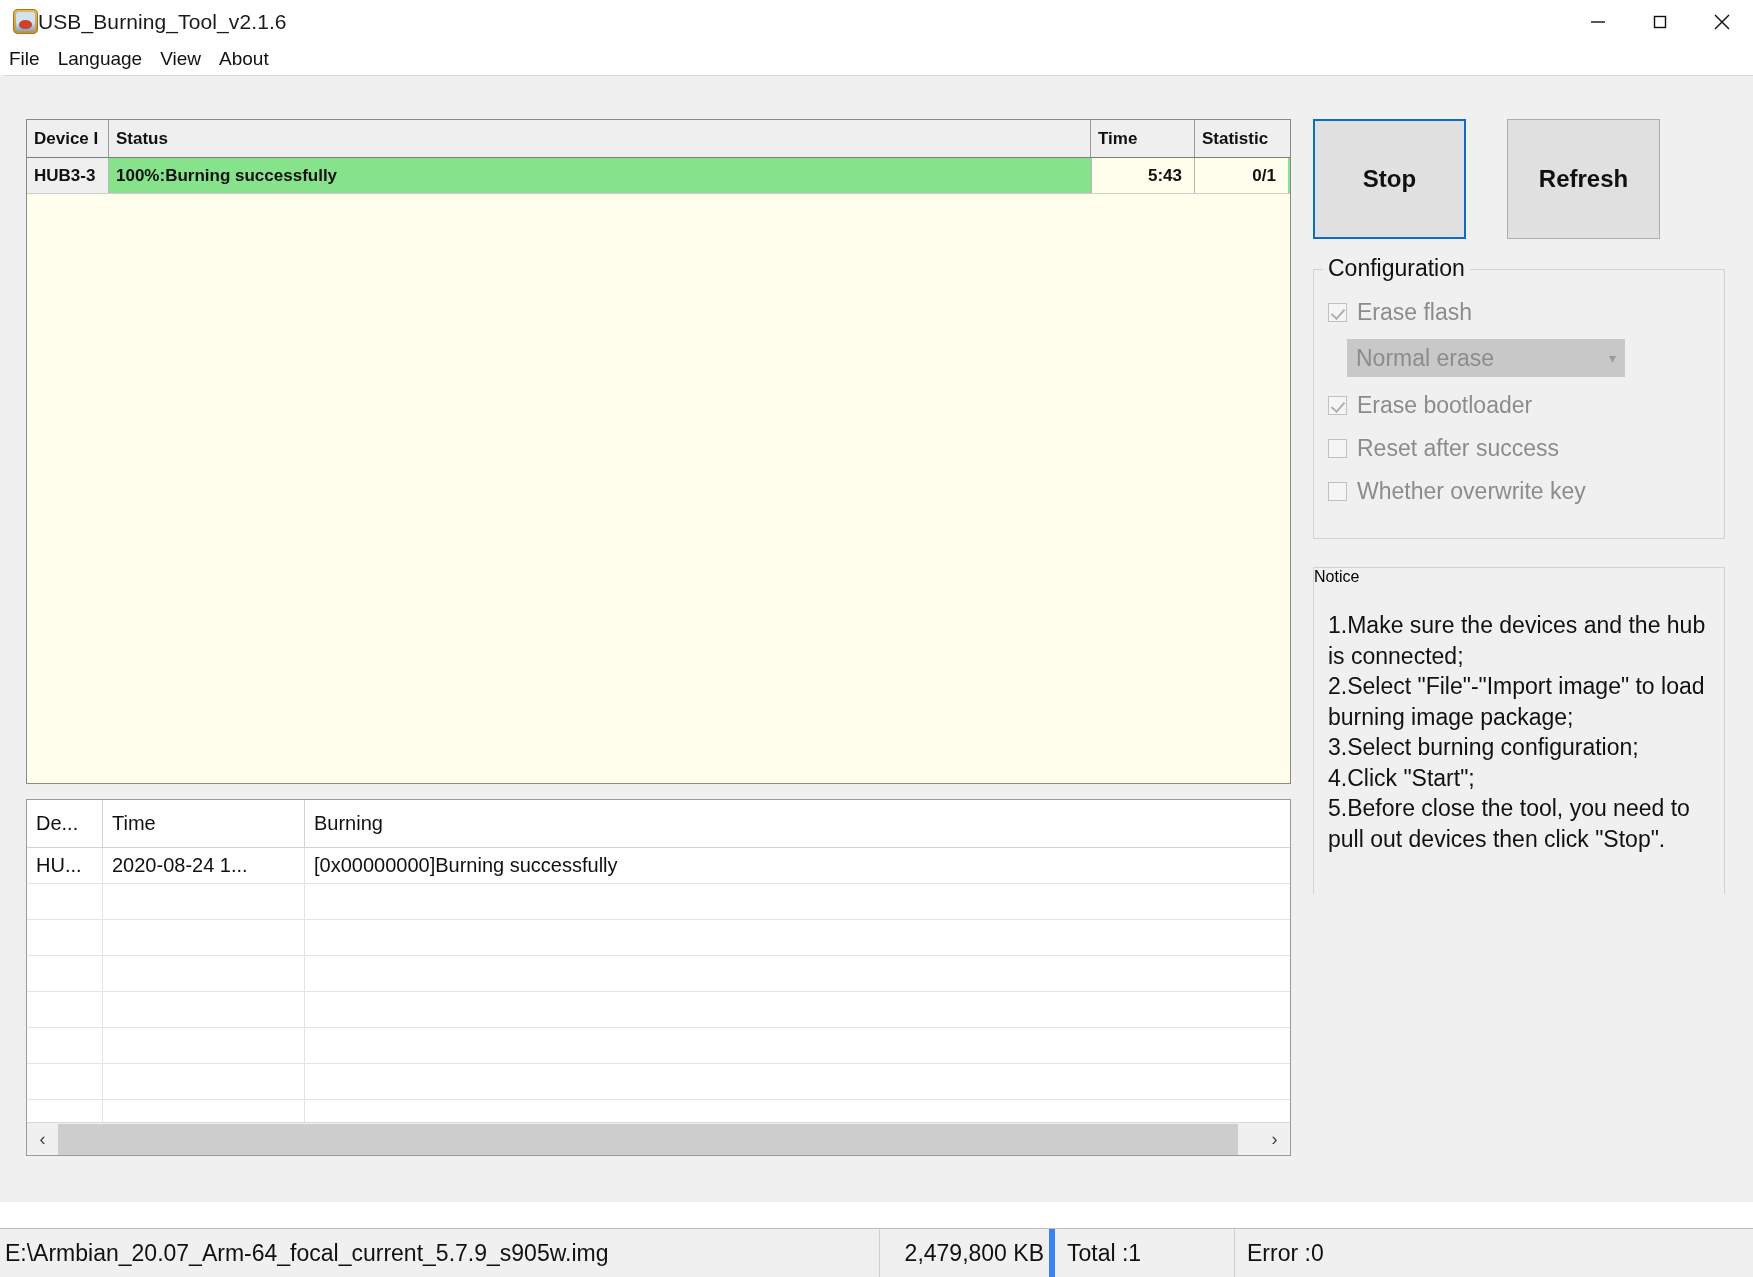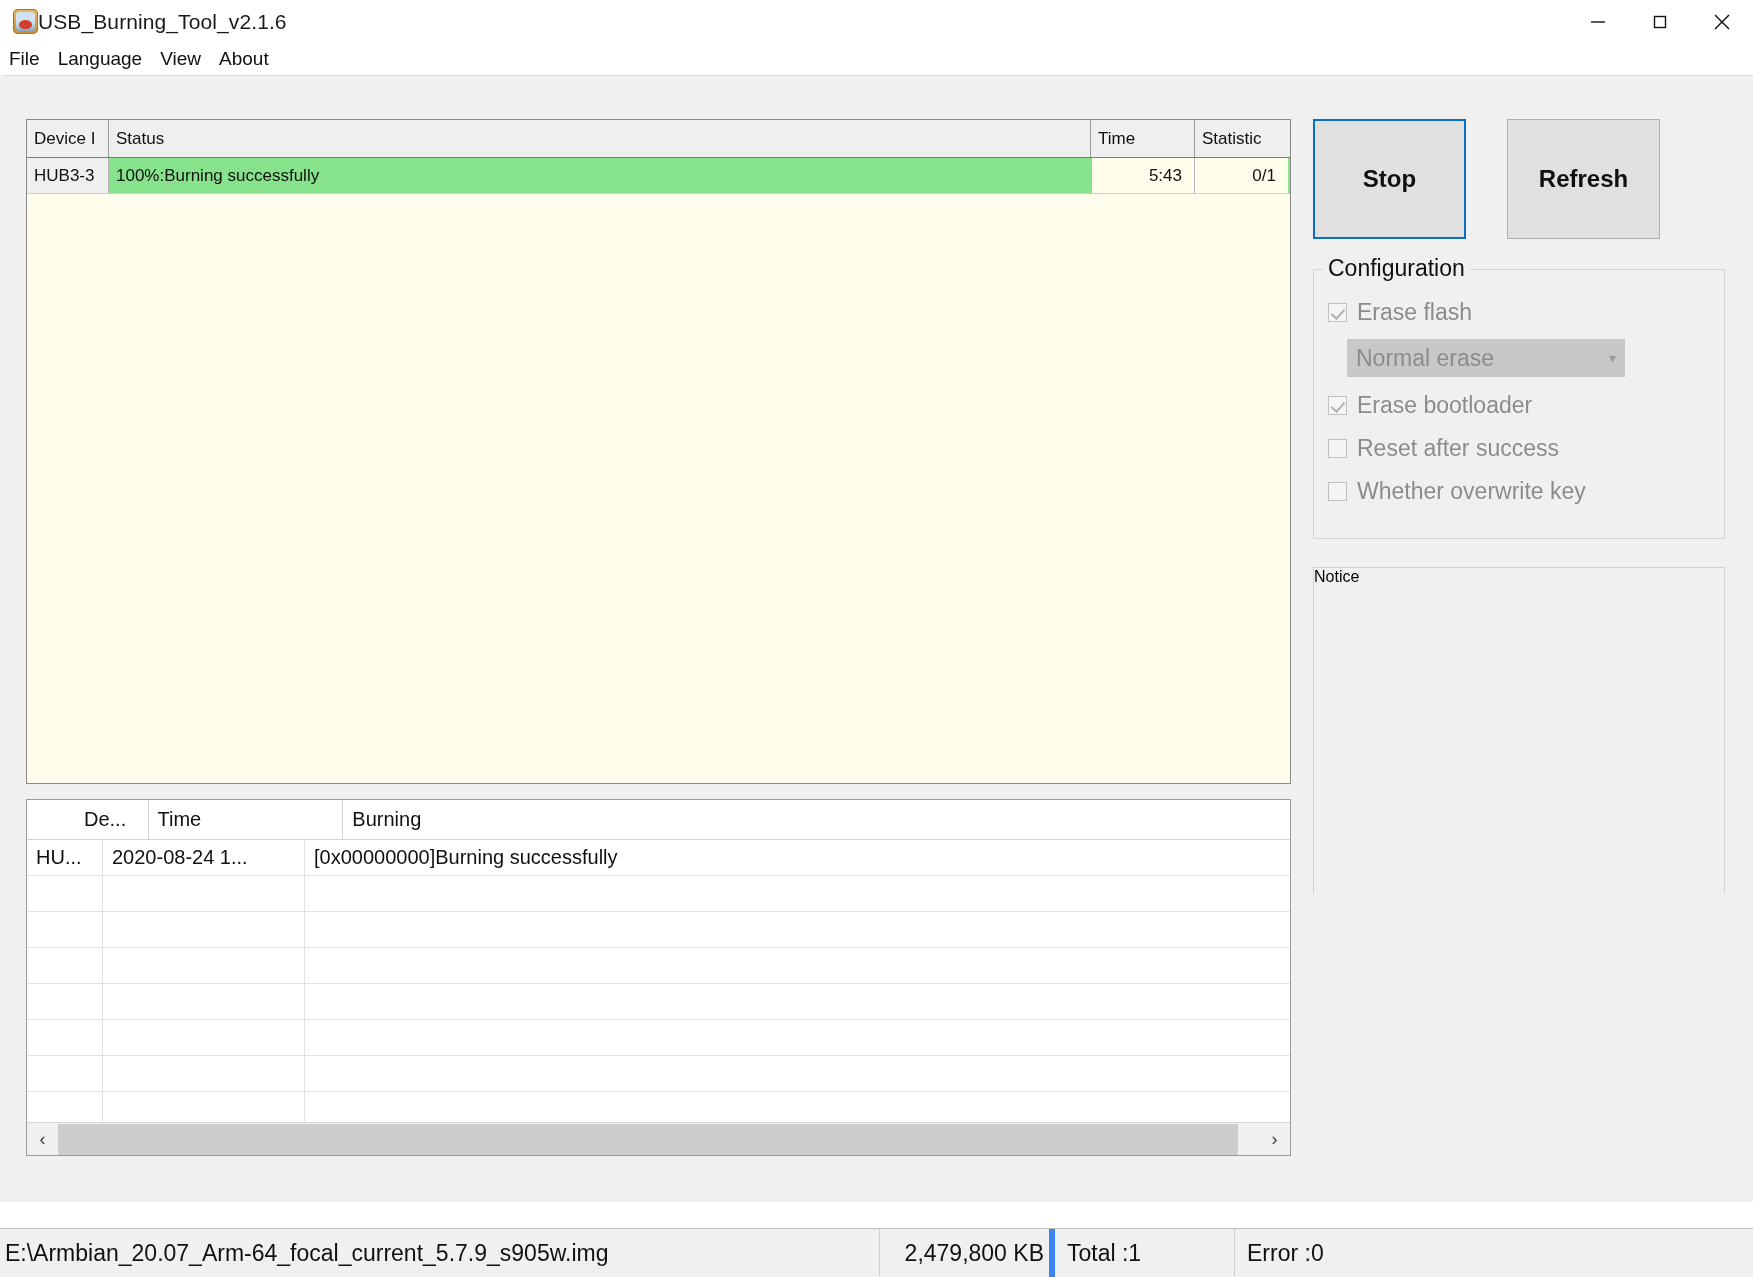"Device I" .device-panel { font-weight: none -> bold }
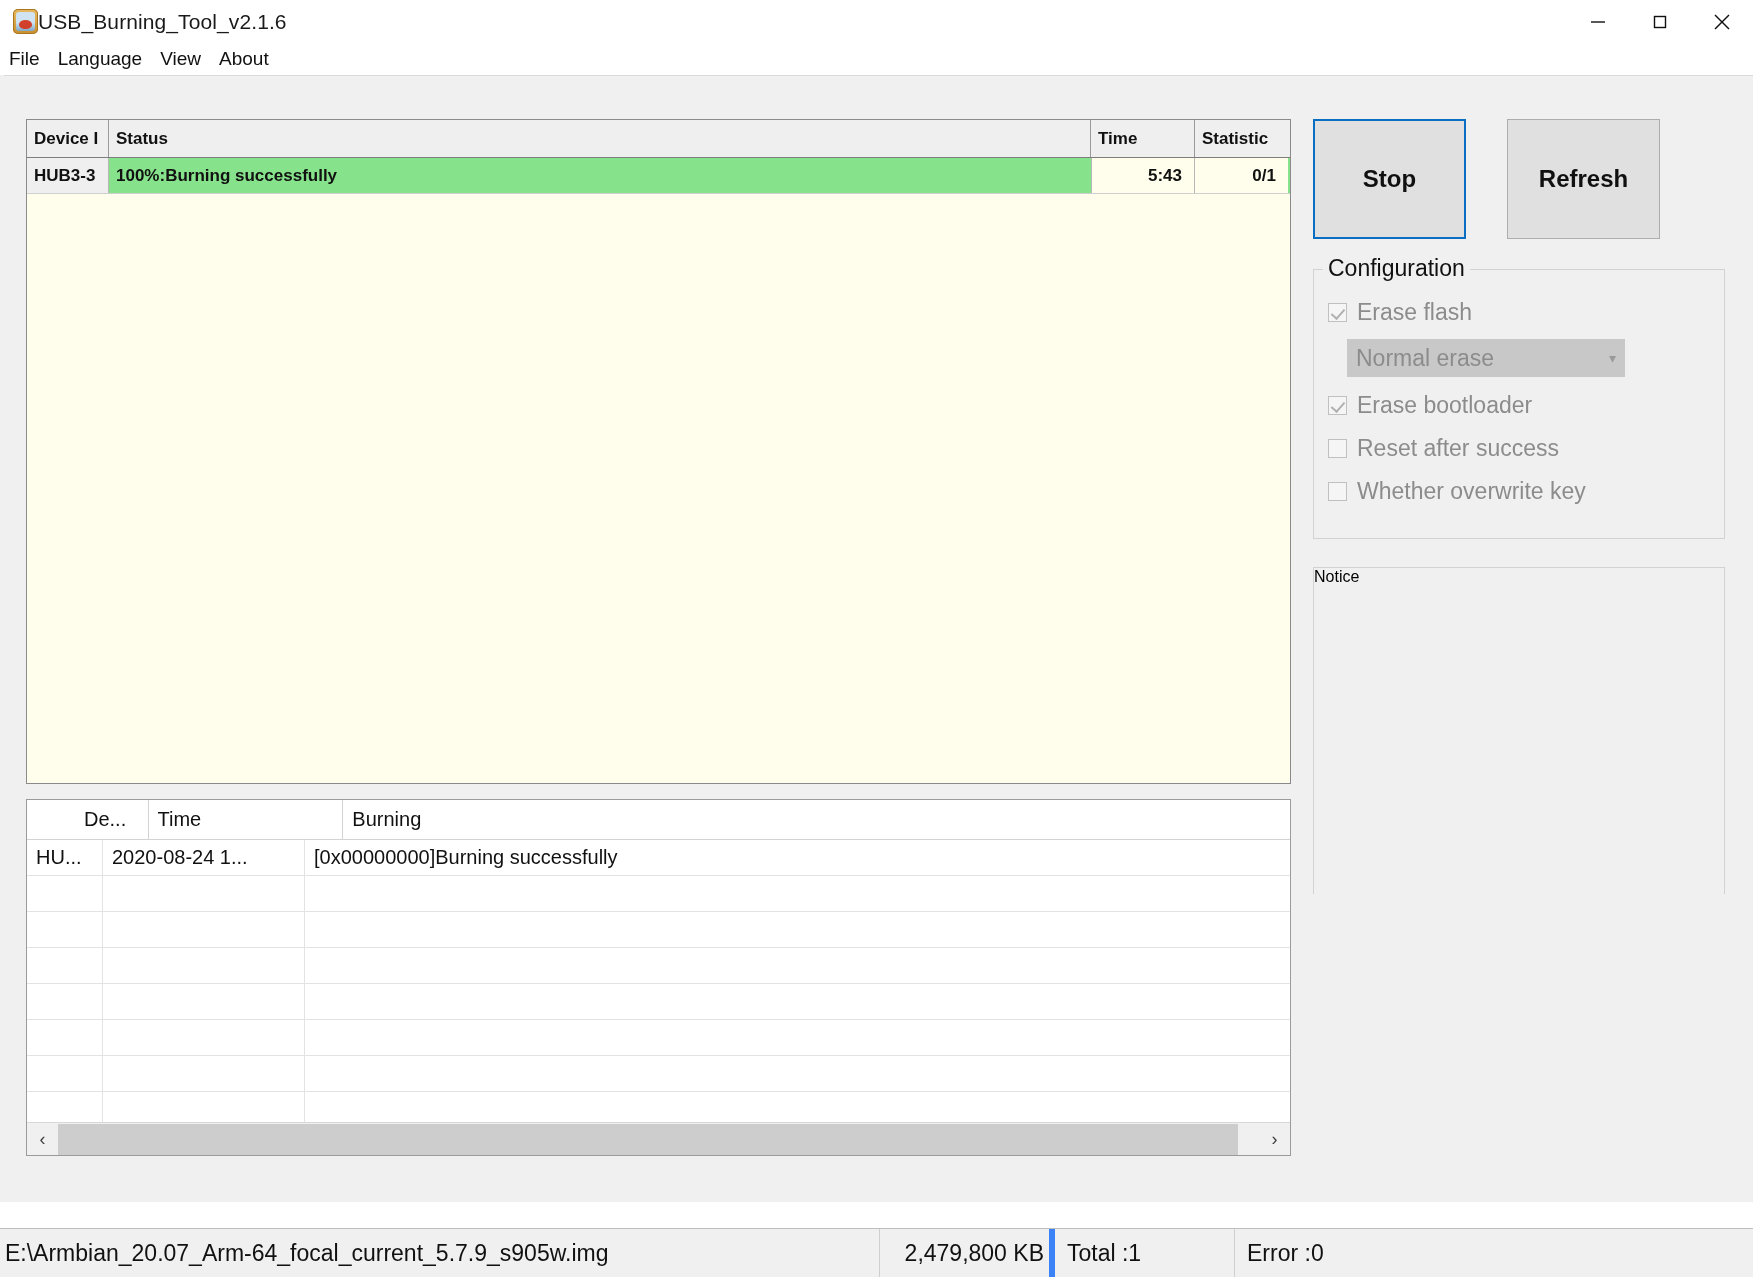"1.Make sure the devices and" div.notice-body { html: none -> <div>1.Make sure the devices and the hub is connected; 2.Select "File"-"Import image" to load burning image package; 3.Select burning configuration; 4.Click "Start"; 5.Before close the tool, you need to pull out devices then click "Stop".</div> }
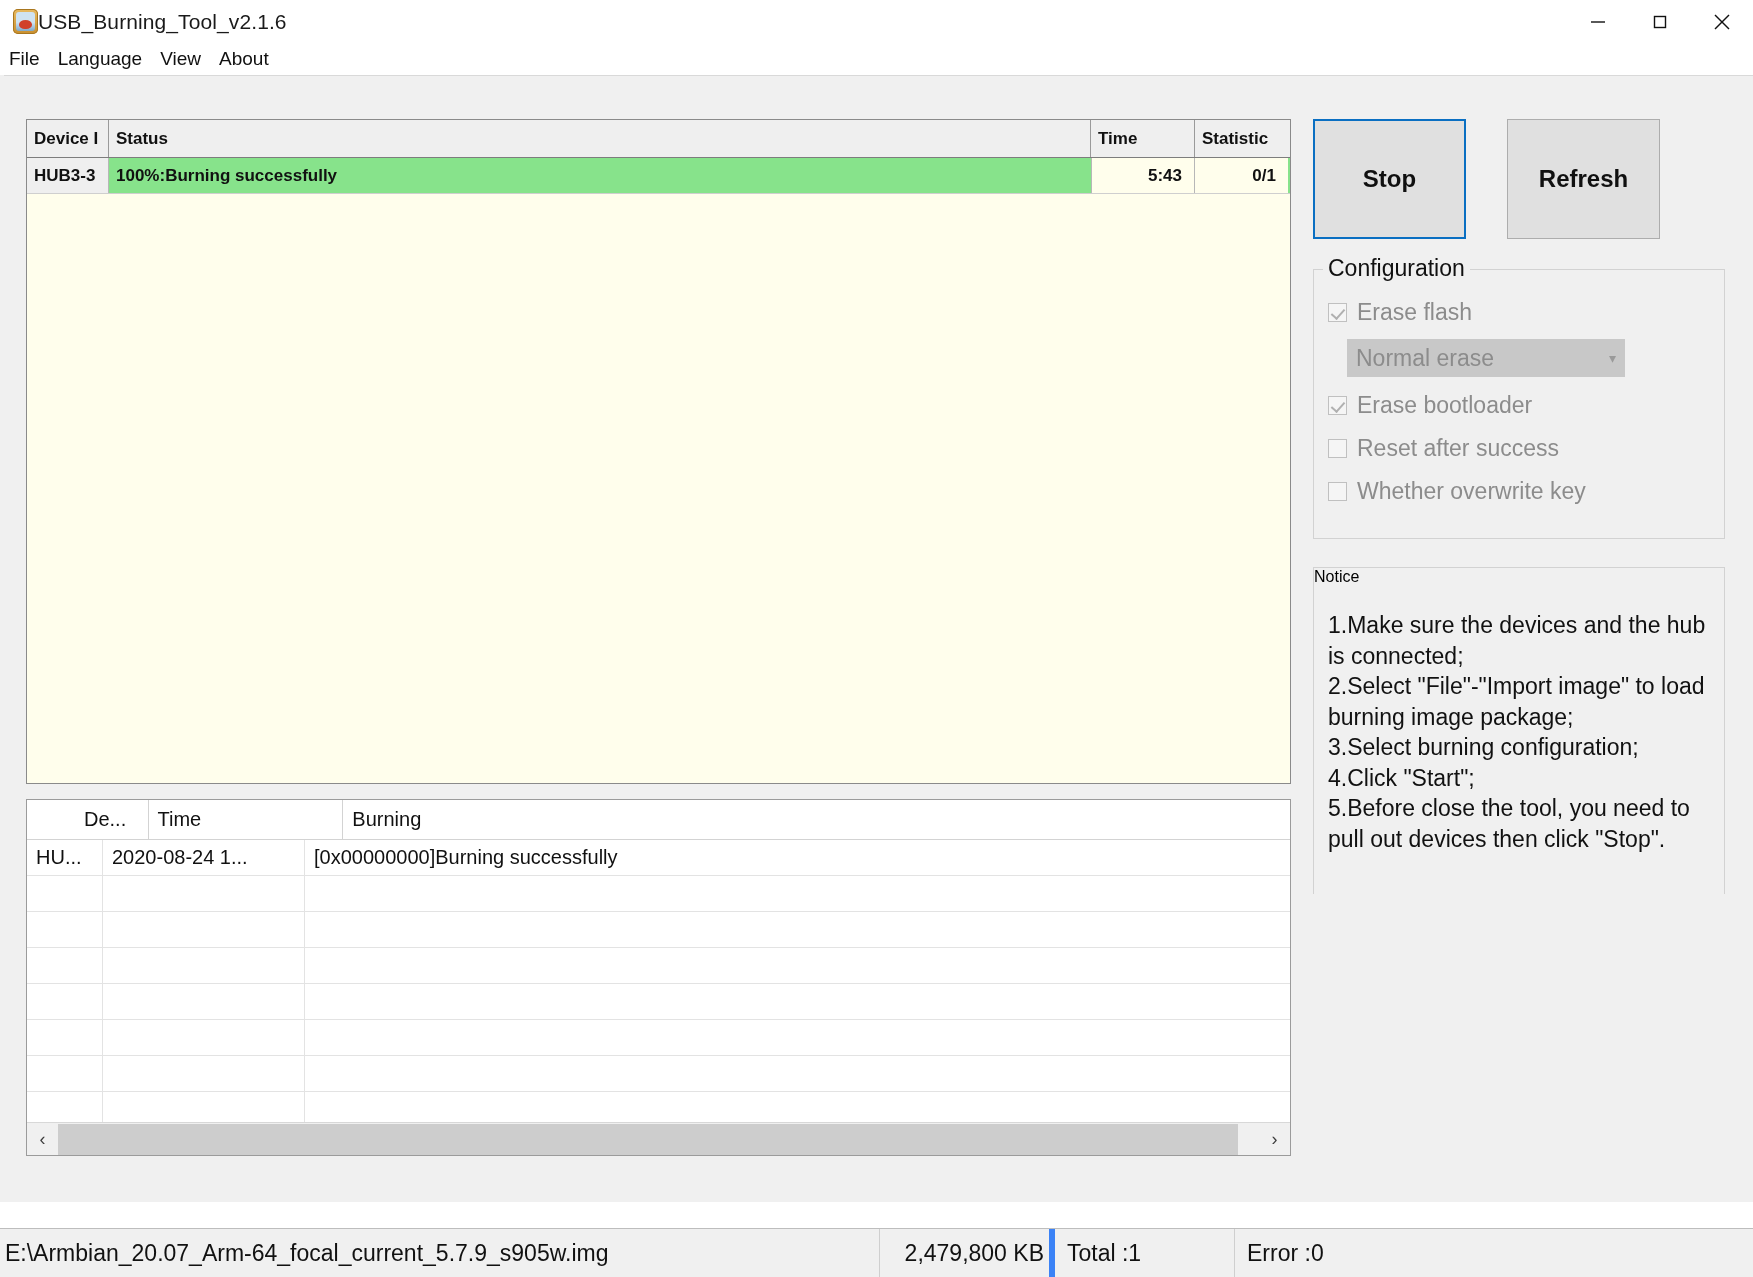"De..." .log-header { height: 40px -> 48px; padding-left: 48px -> none }
